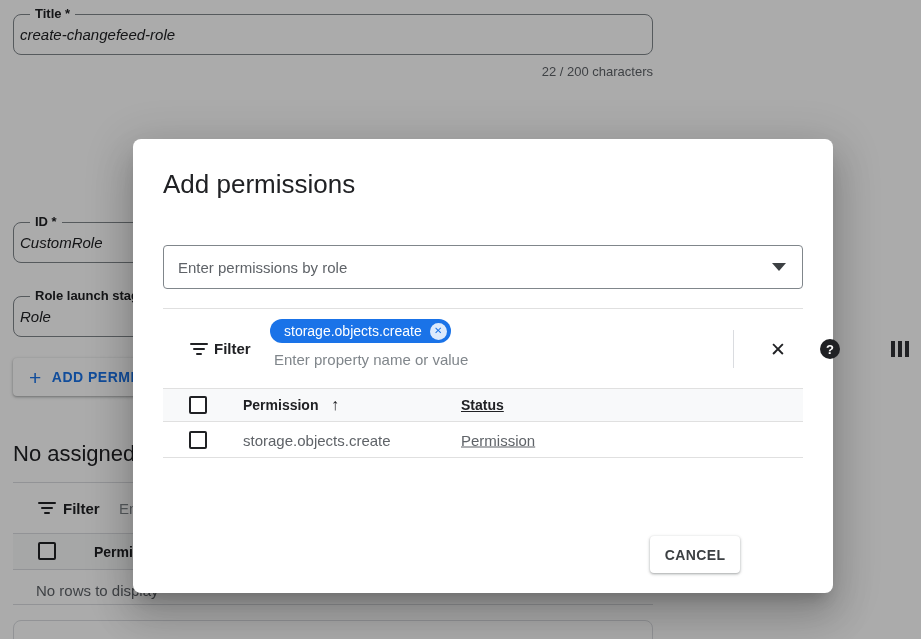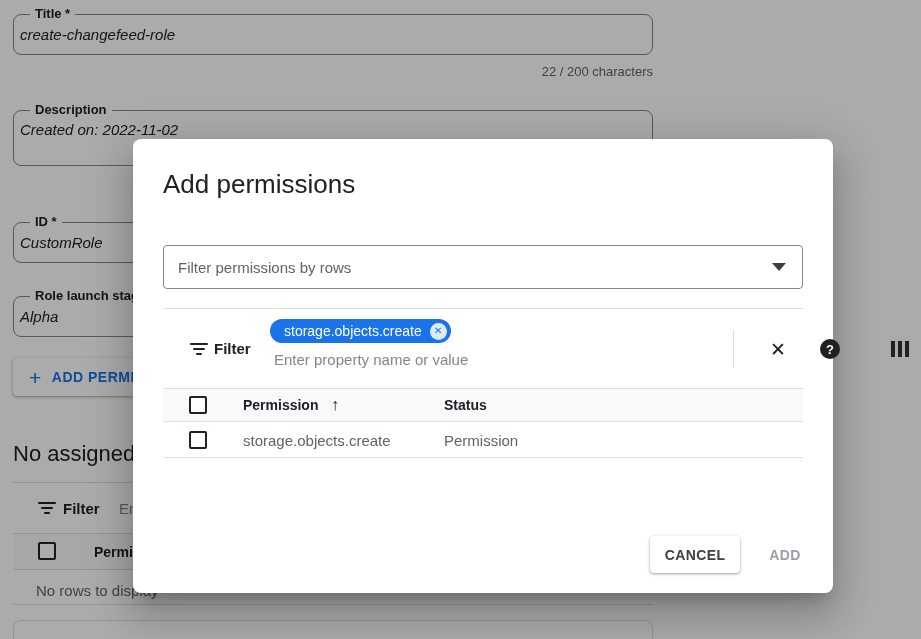"Description" div.outfield { html: <div> <span>Description</span> <span>Created on: 2022-11-02</span> </div> -> none }
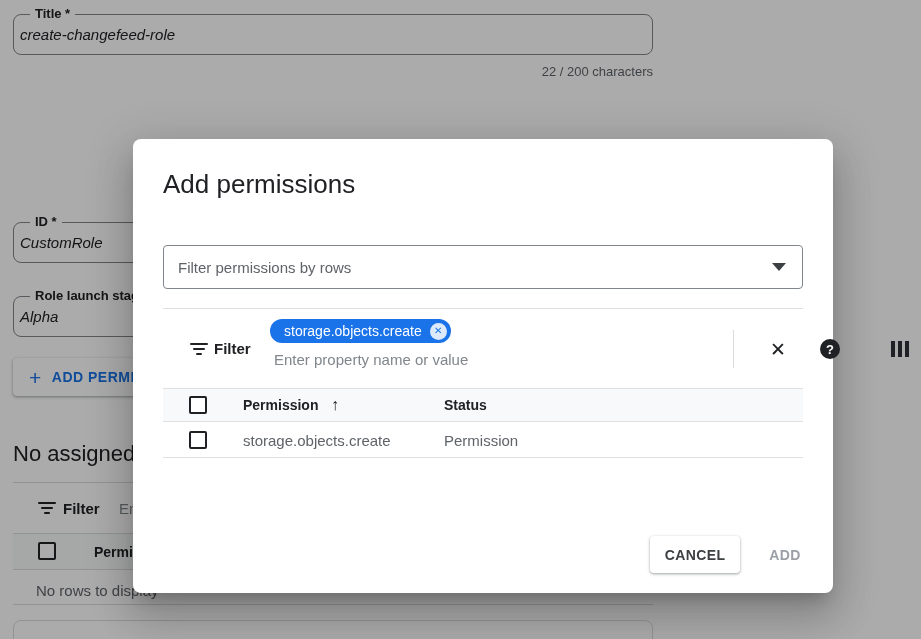"Filter permissions by rows" span.combo-text { text: Filter permissions by rows -> Enter permissions by role }
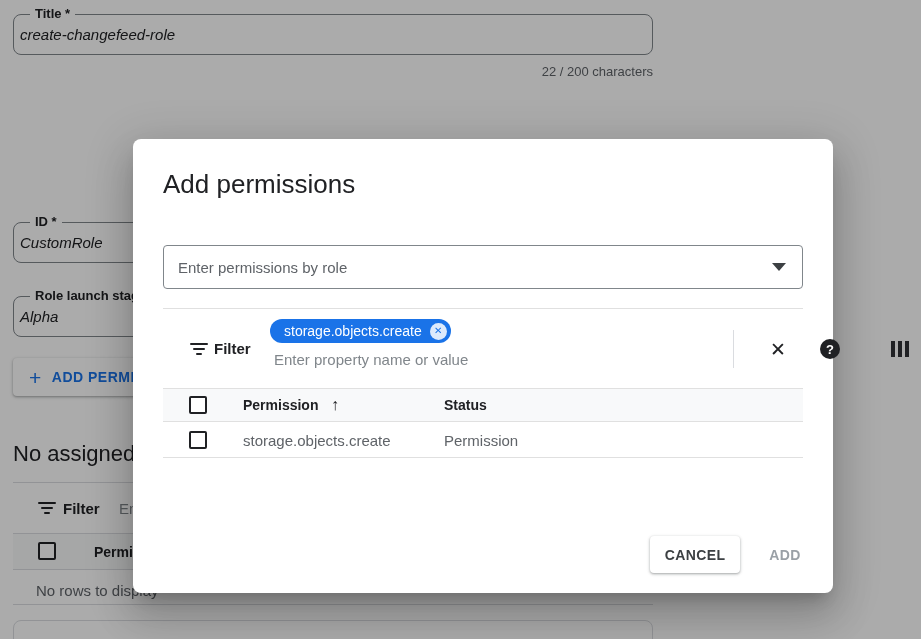"Alpha" span.fvalue { text: Alpha -> Role }
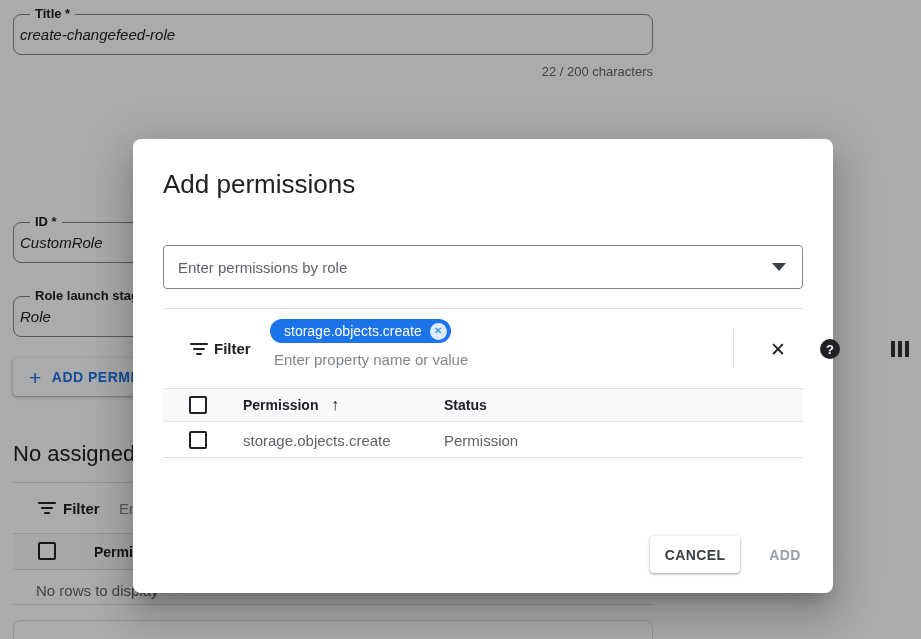"Status" .cell-status { left: 281px -> 298px; text-decoration: none -> underline }
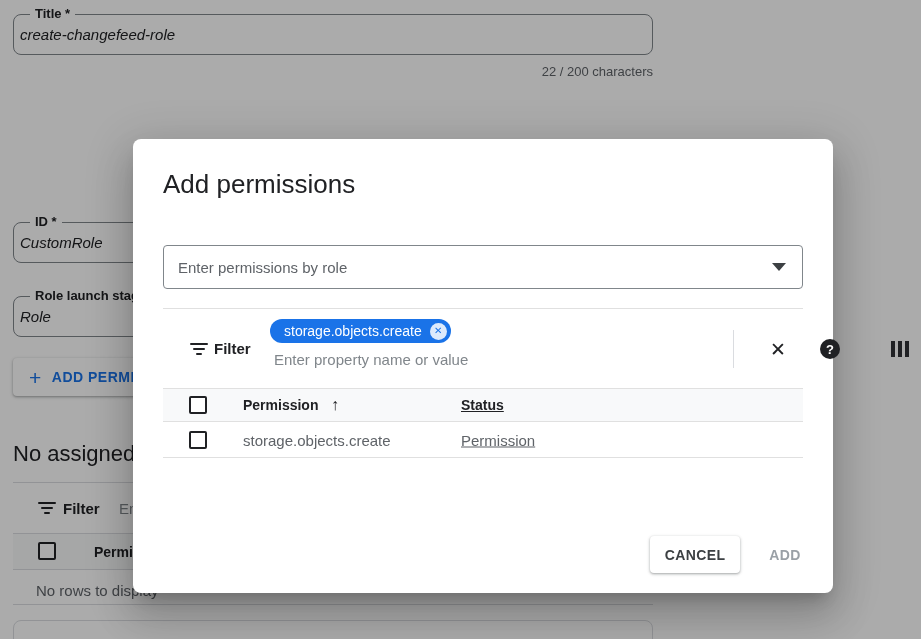"ADD" button.add-btn { html: <button>ADD</button> -> none }
